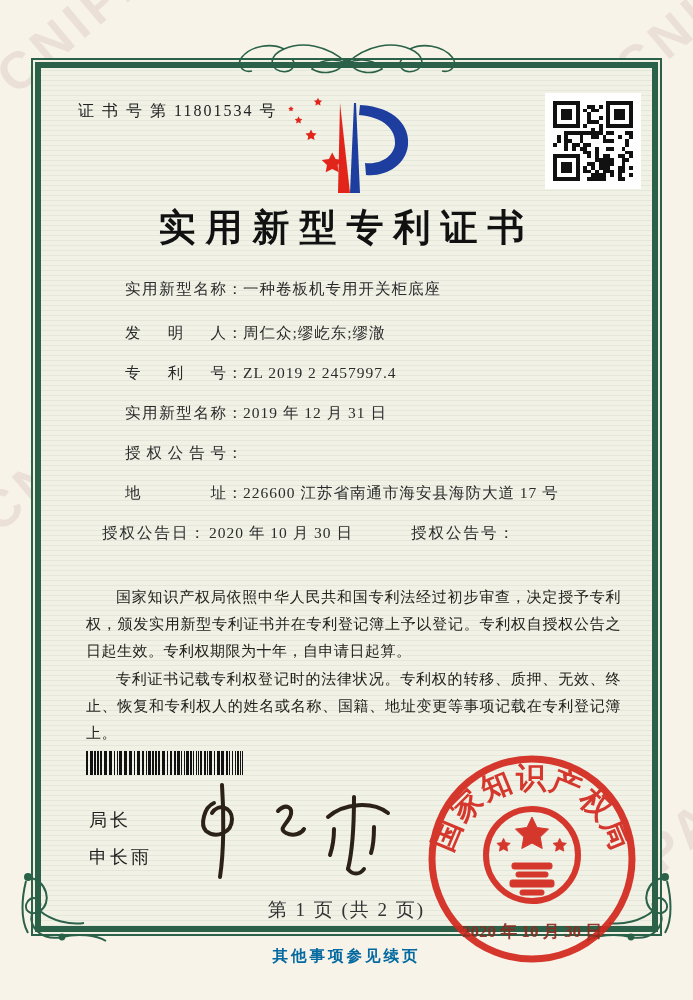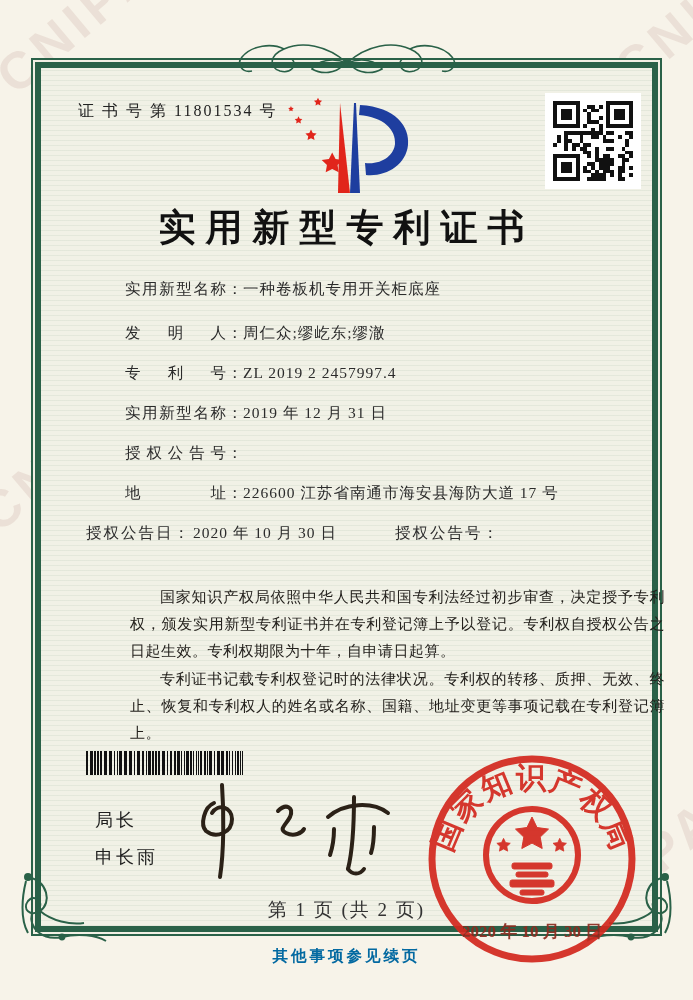"授权公告日" .pair { margin-left: none -> 16px }
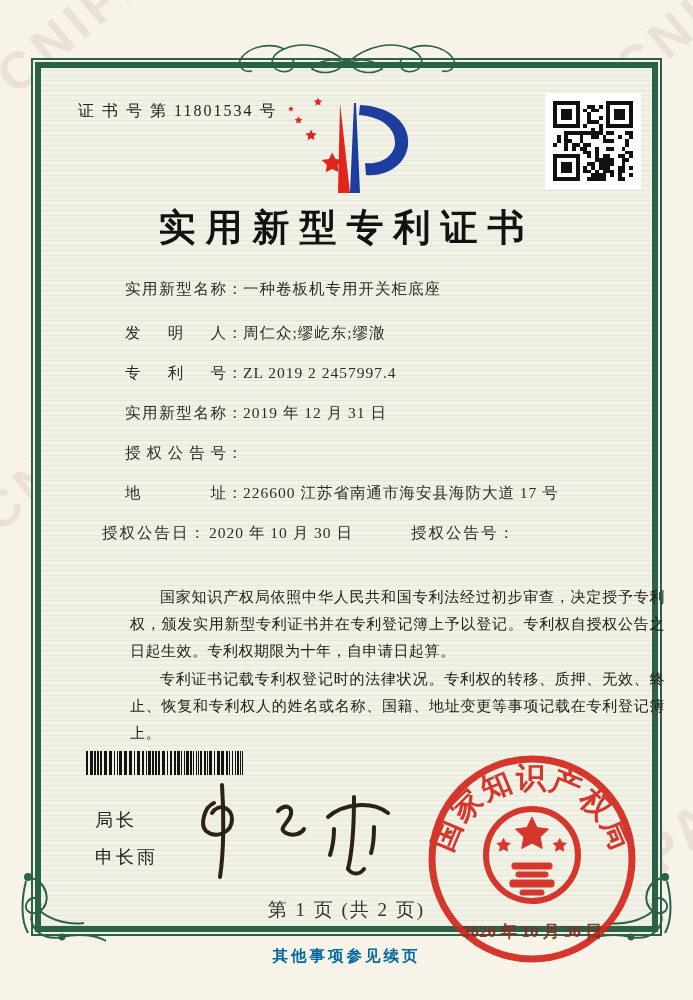"国家知识产权局依照中华人民共和国专利法经过初步审查，决定授予专利权，颁发实用新型" .paras { margin-left: 44px -> none }
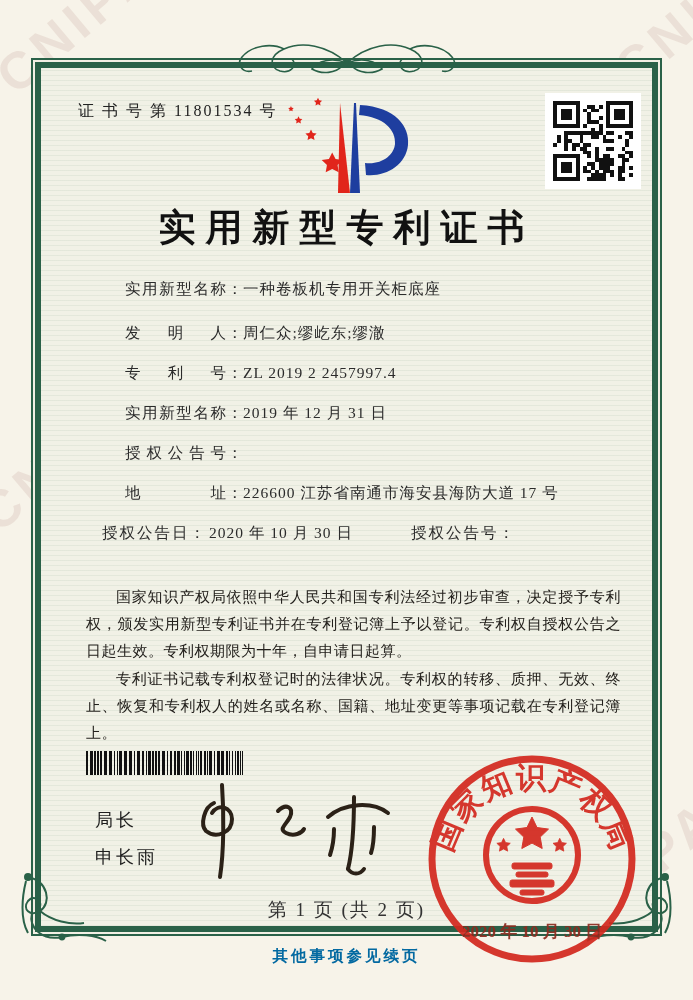"局长" .officer { margin-left: 6px -> none }
